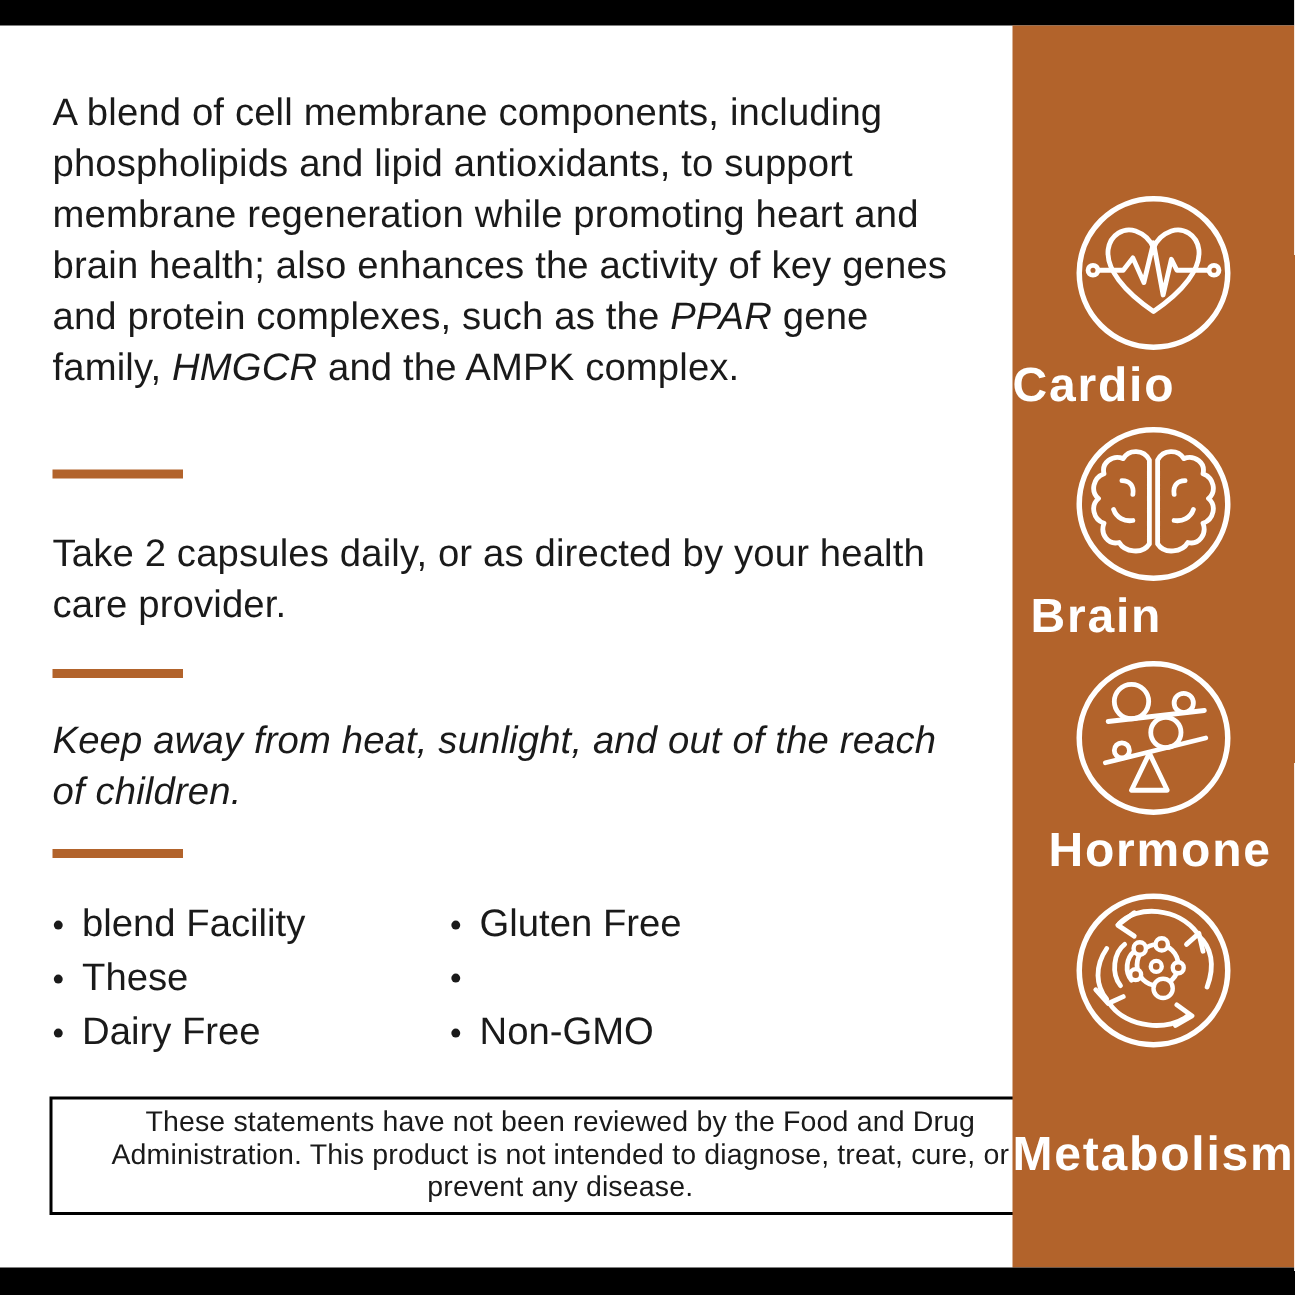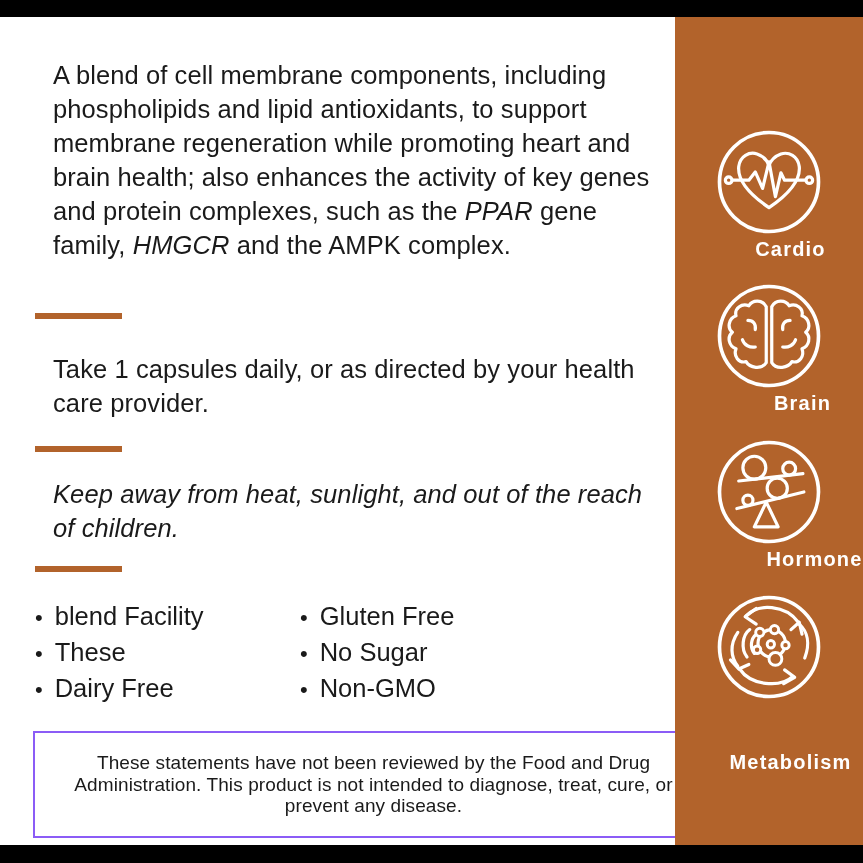"A blend of cell membrane" .content { left: 53px -> 35px }
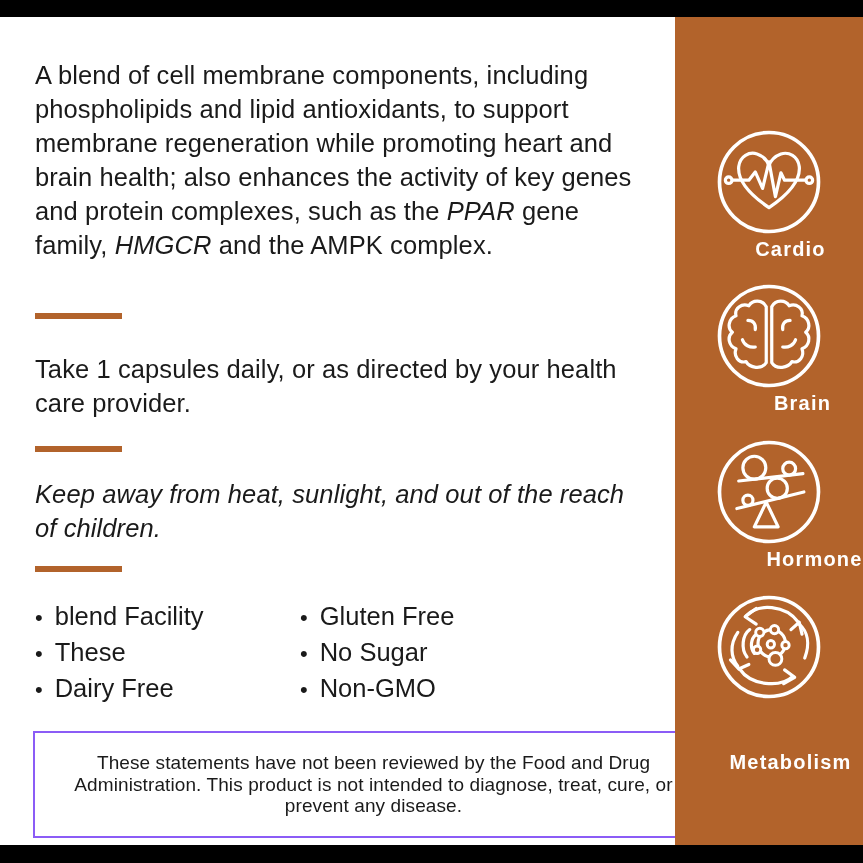"Cardio" .panel-label-abs { font-size: 20px -> 32px; padding-left: 43px -> none; text-align: center -> none }
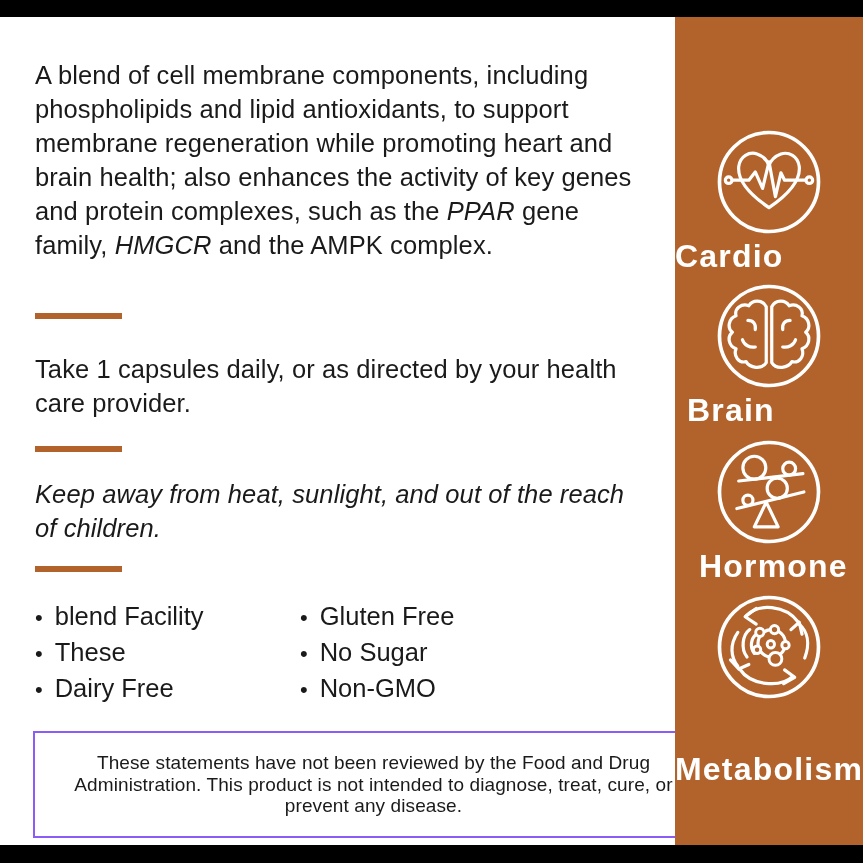"Take 1 capsules daily, or" p.content { text: 1 -> 2 }
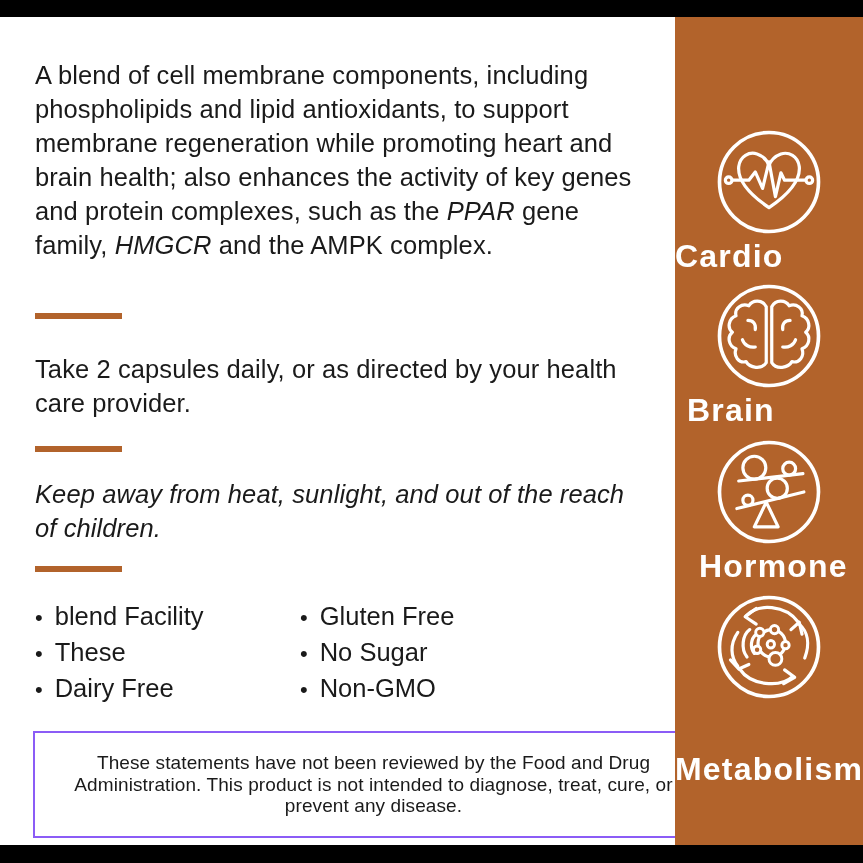"No Sugar" span { html: <span>No Sugar</span> -> none }
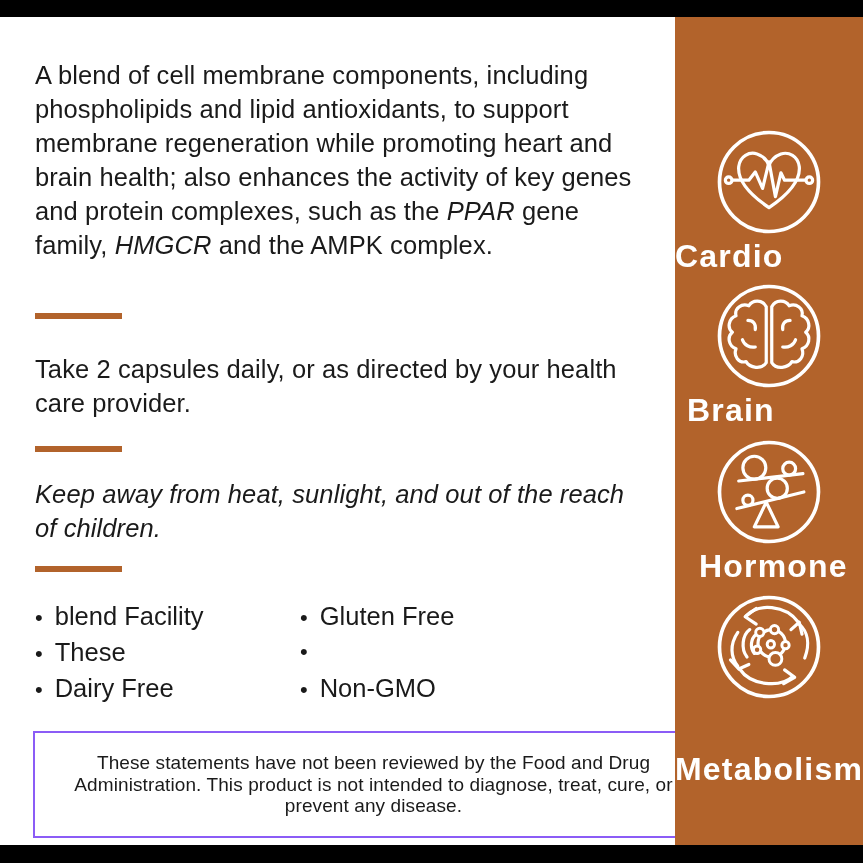"These statements have not been" .disclaimer-box { border: 2px solid #8b5cf6 -> 2px solid #000000; padding: 19px 16px -> 5px 16px }
